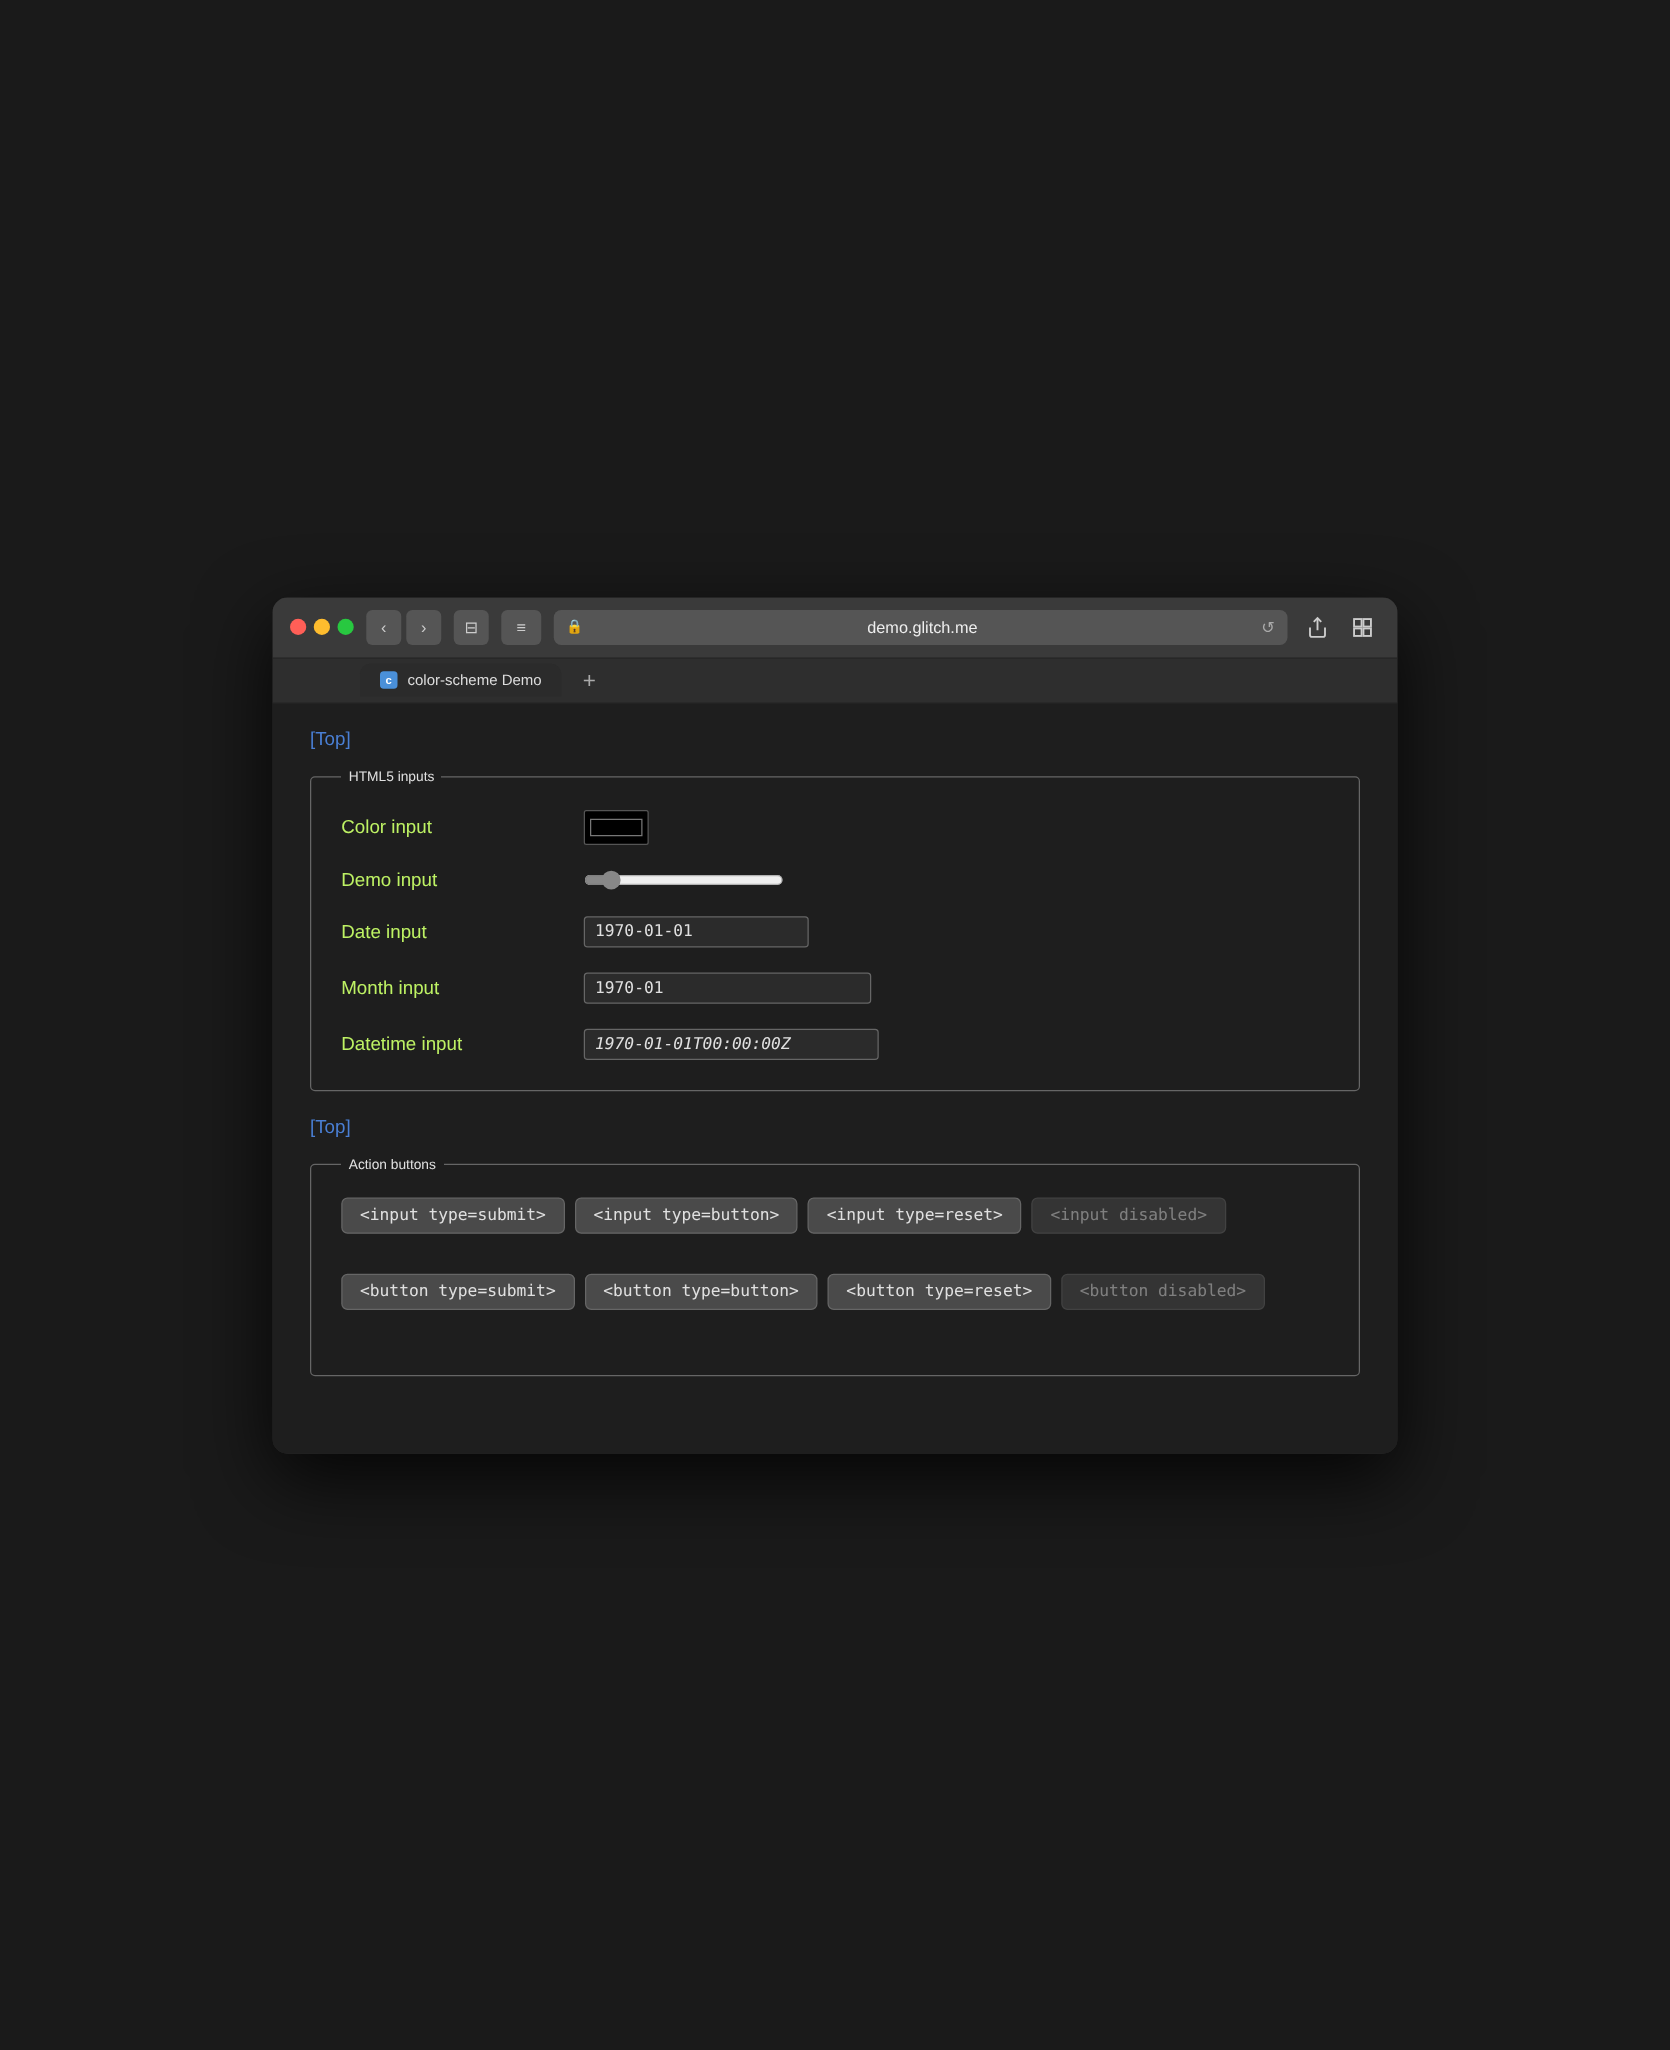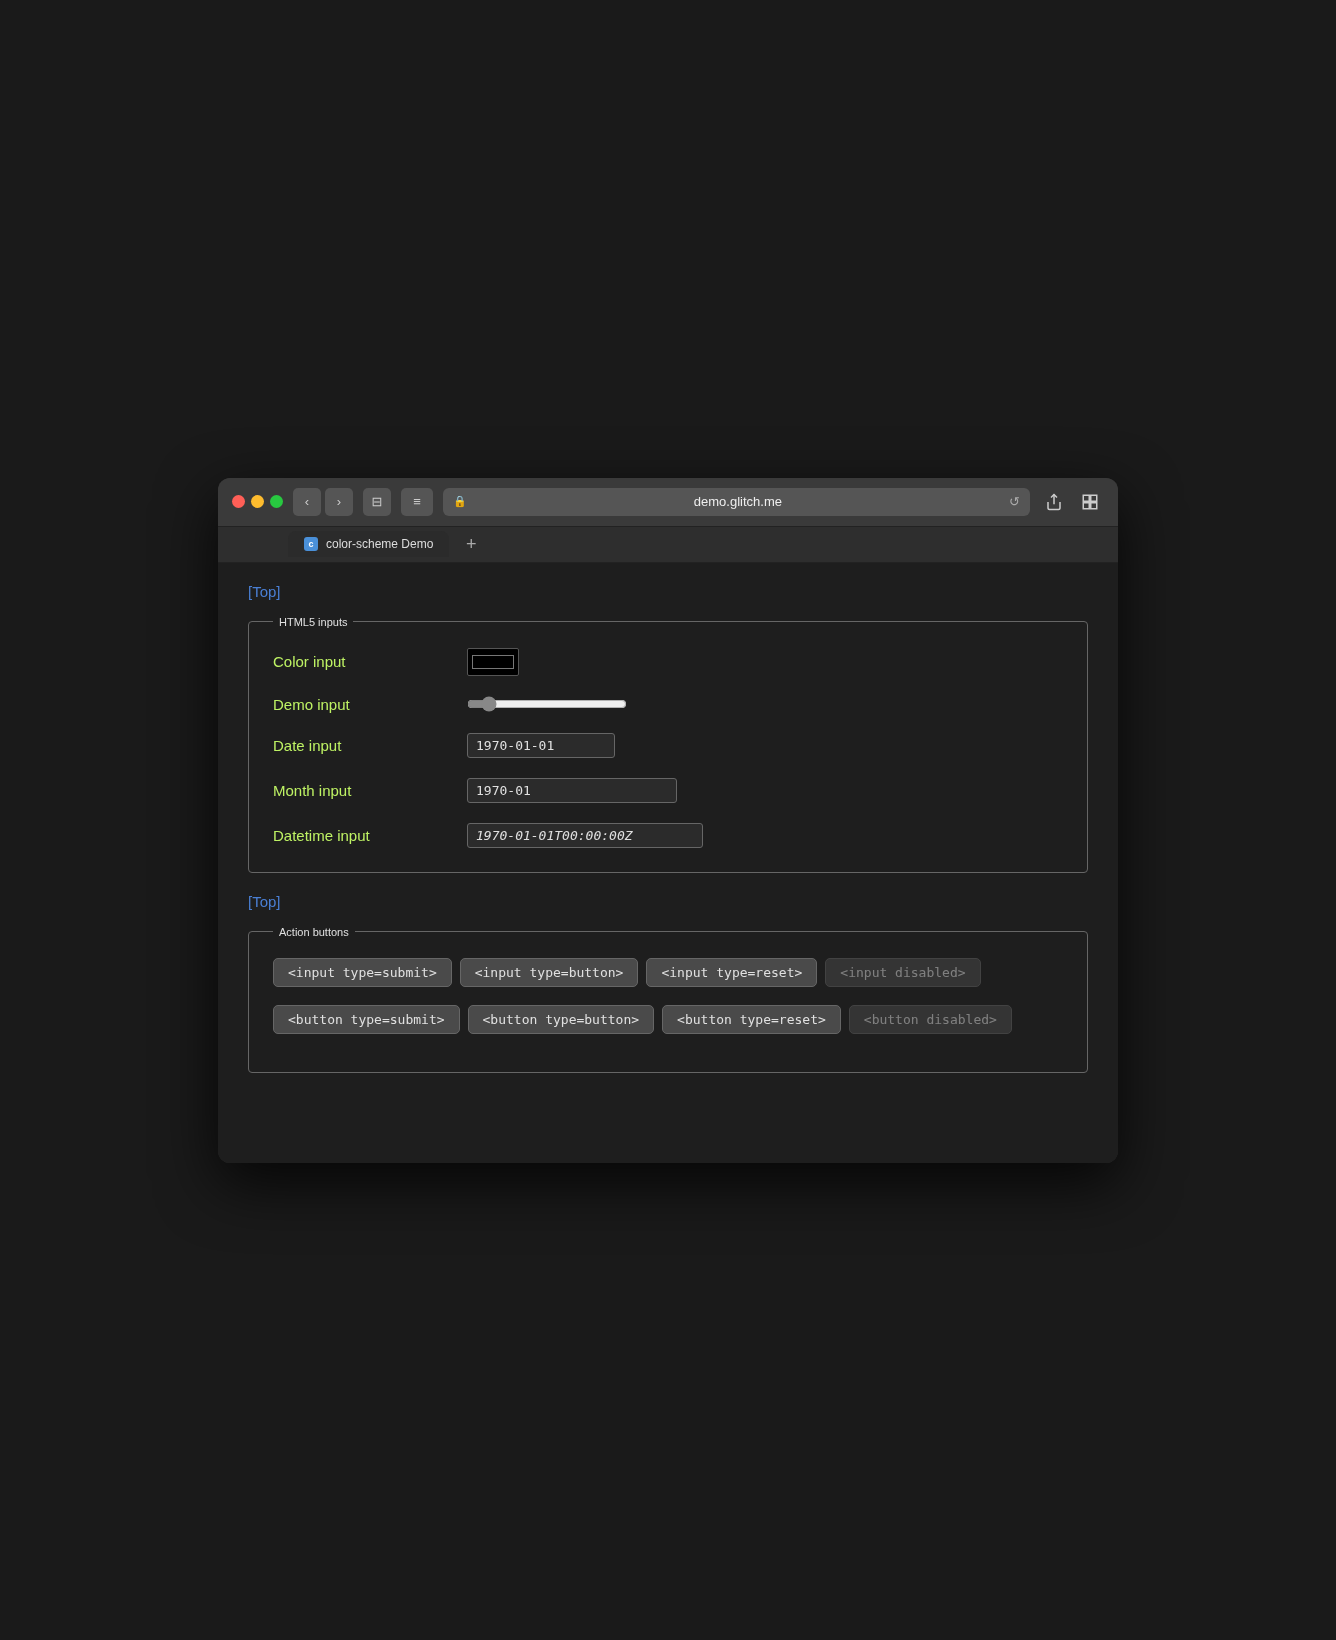"1970-01-01" .date-input-narrow { width: 148px -> 180px }
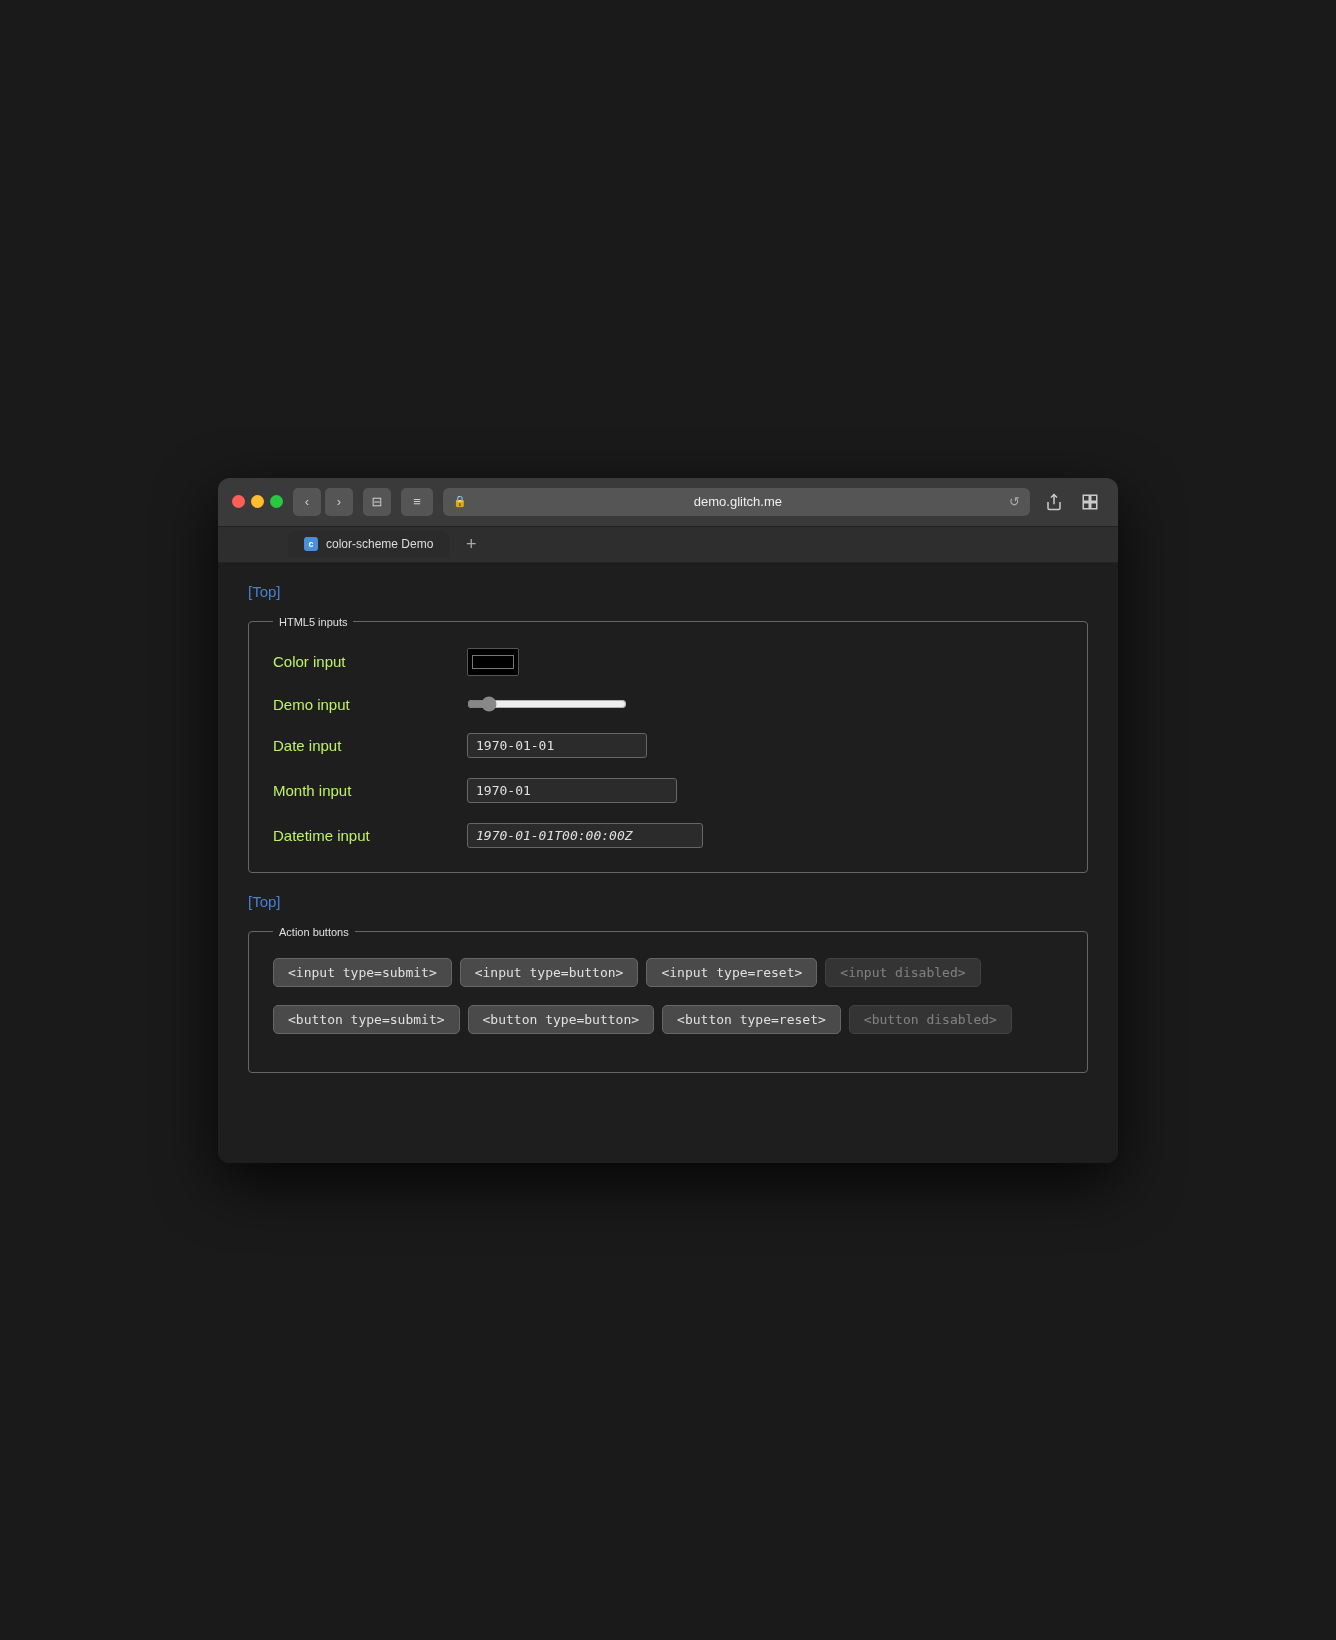"1970-01" .date-input-medium { width: 210px -> 230px }
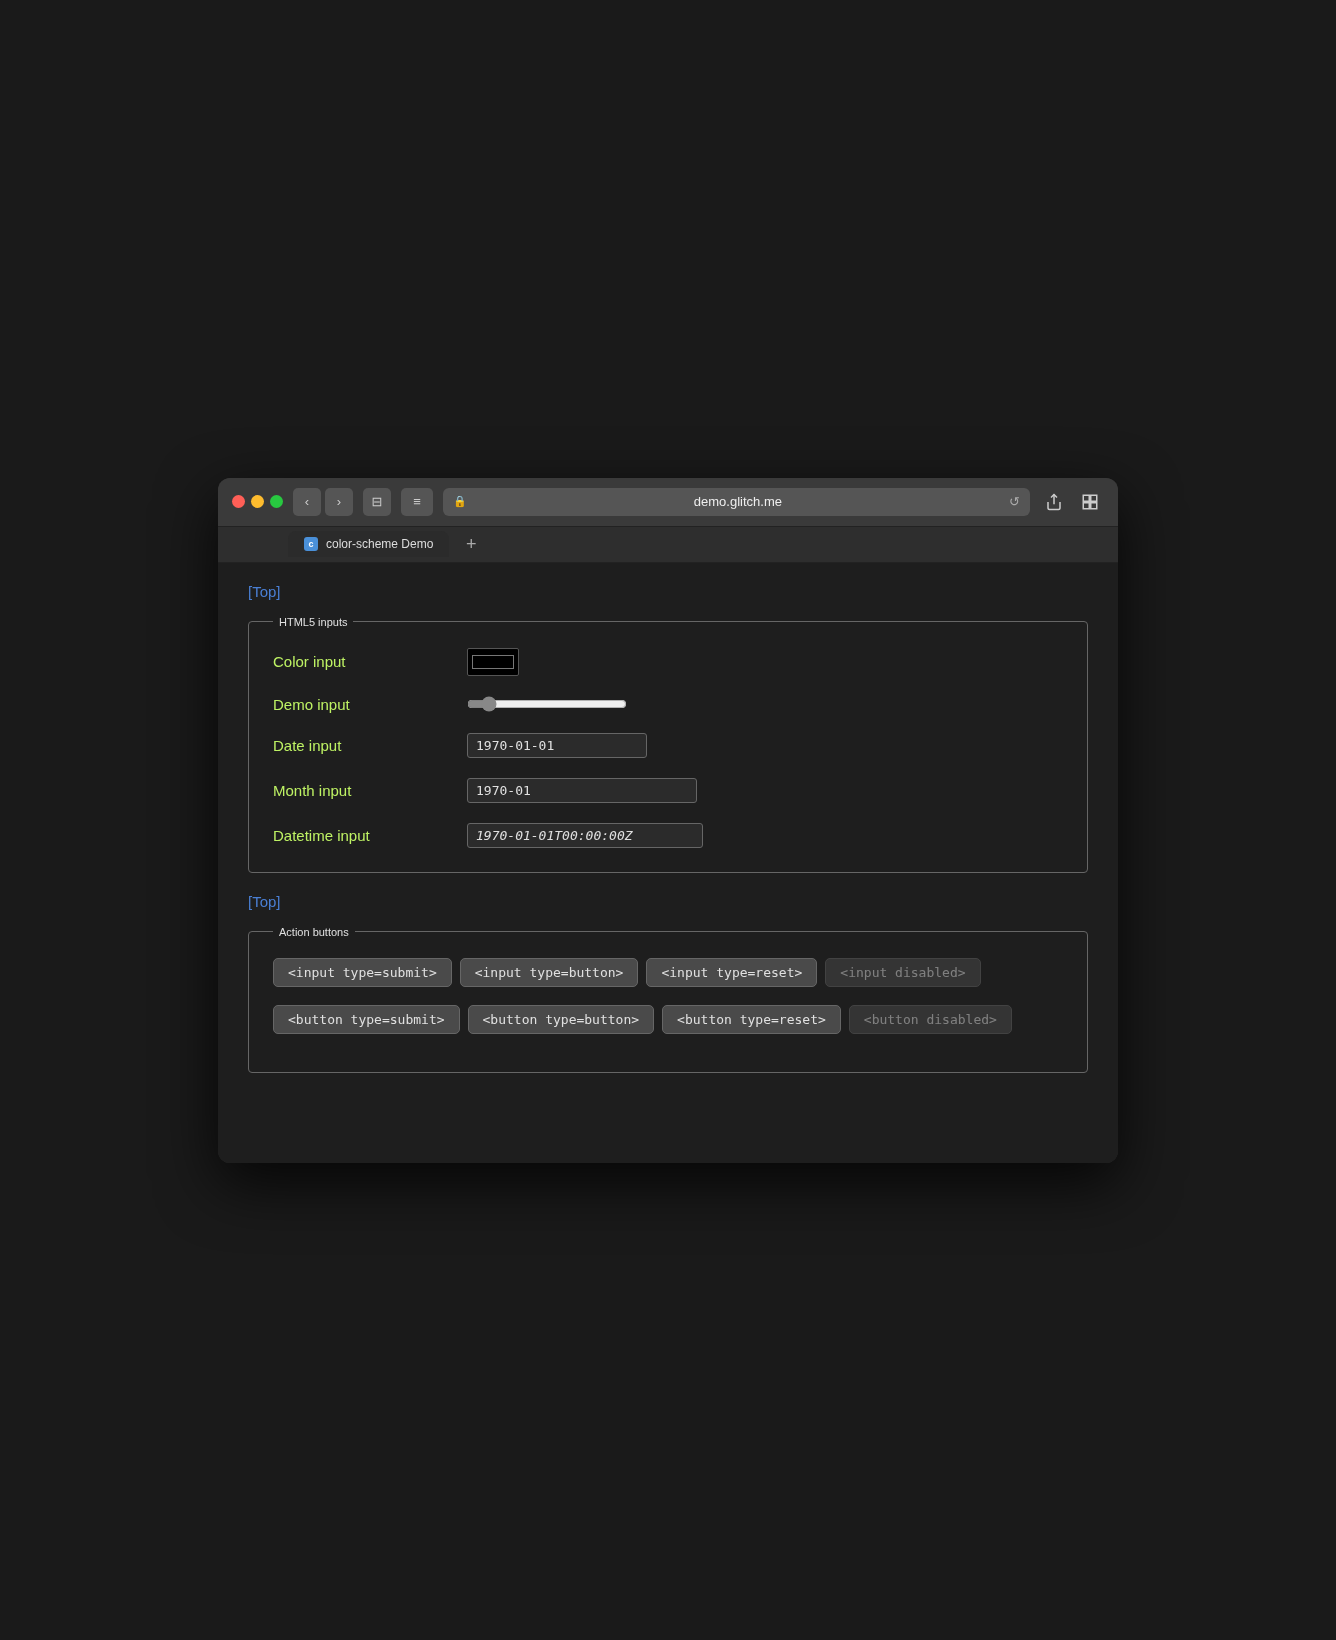"<input type=submit>" .button-group { margin-bottom: 18px -> 32px }
